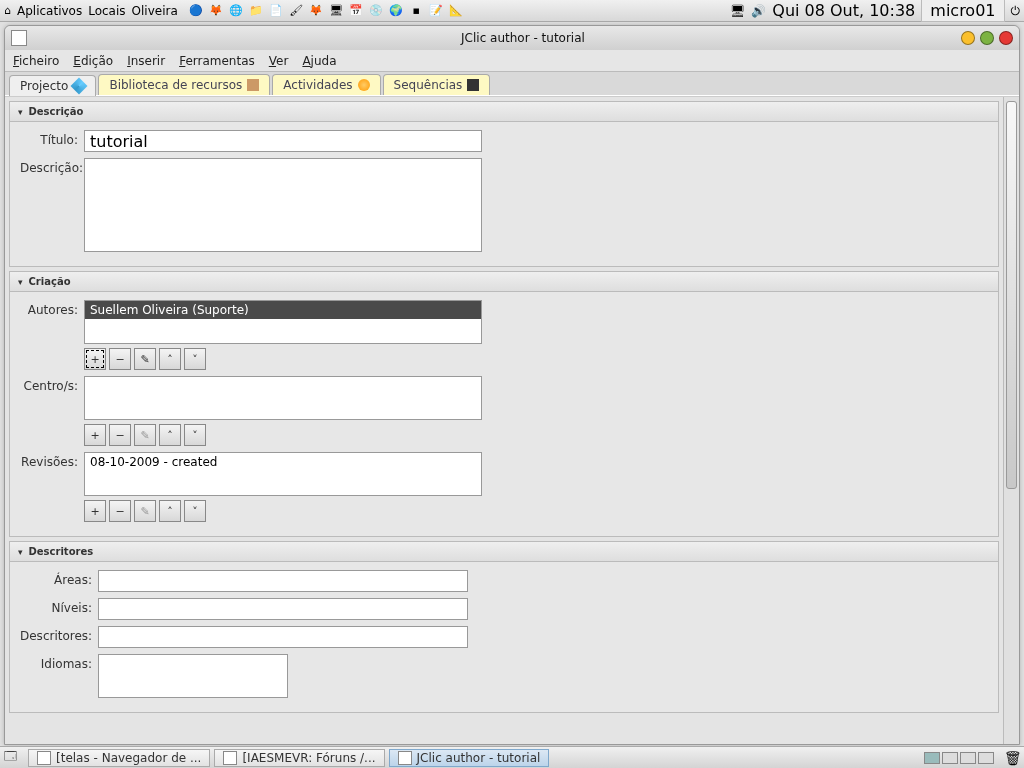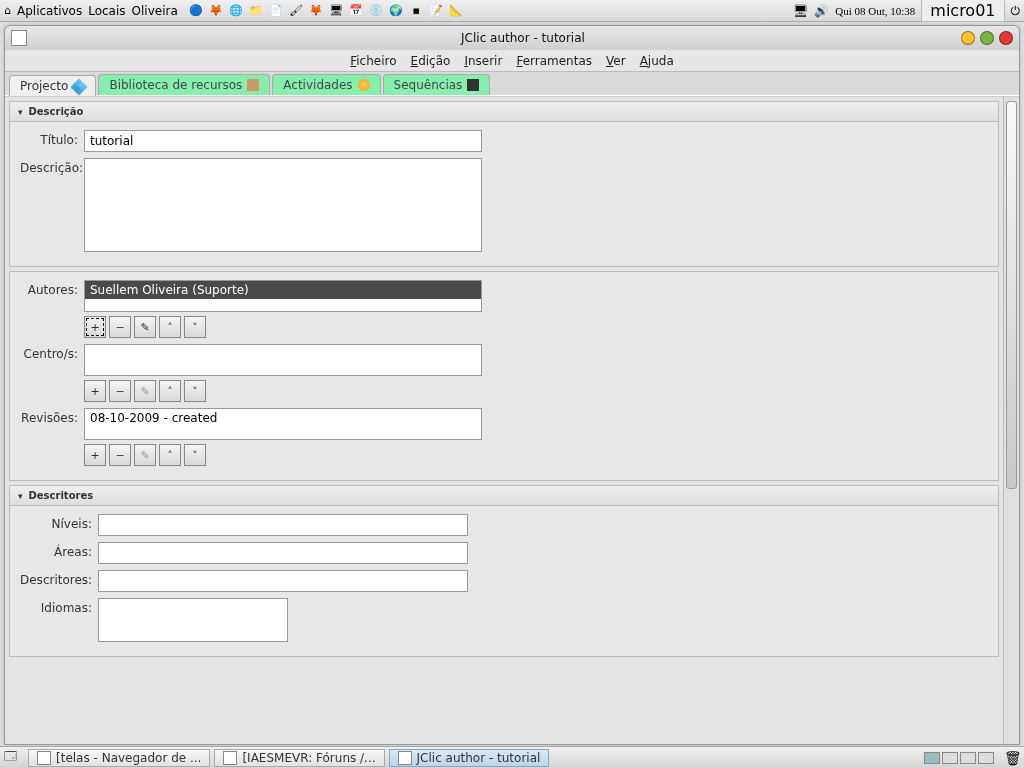"Qui 08 Out, 10:38" .gnome-panel .clock { font-family: Liberation Serif, serif -> none; font-size: 11px -> 16px }
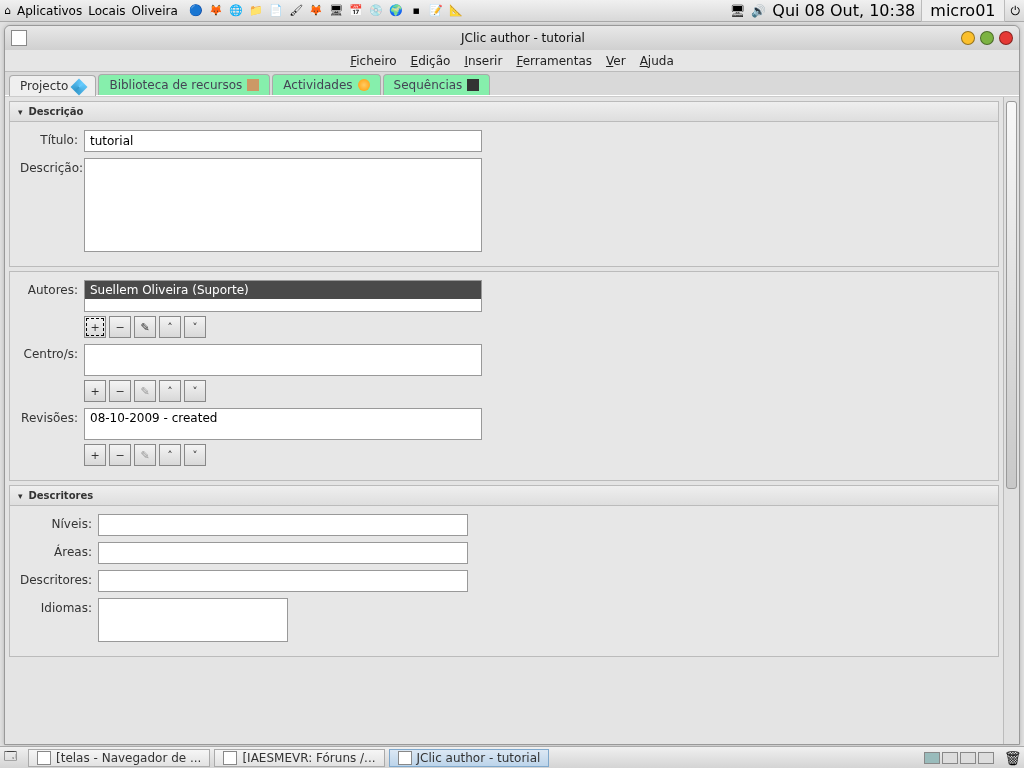"Ficheiro" .menubar { justify-content: center -> none }
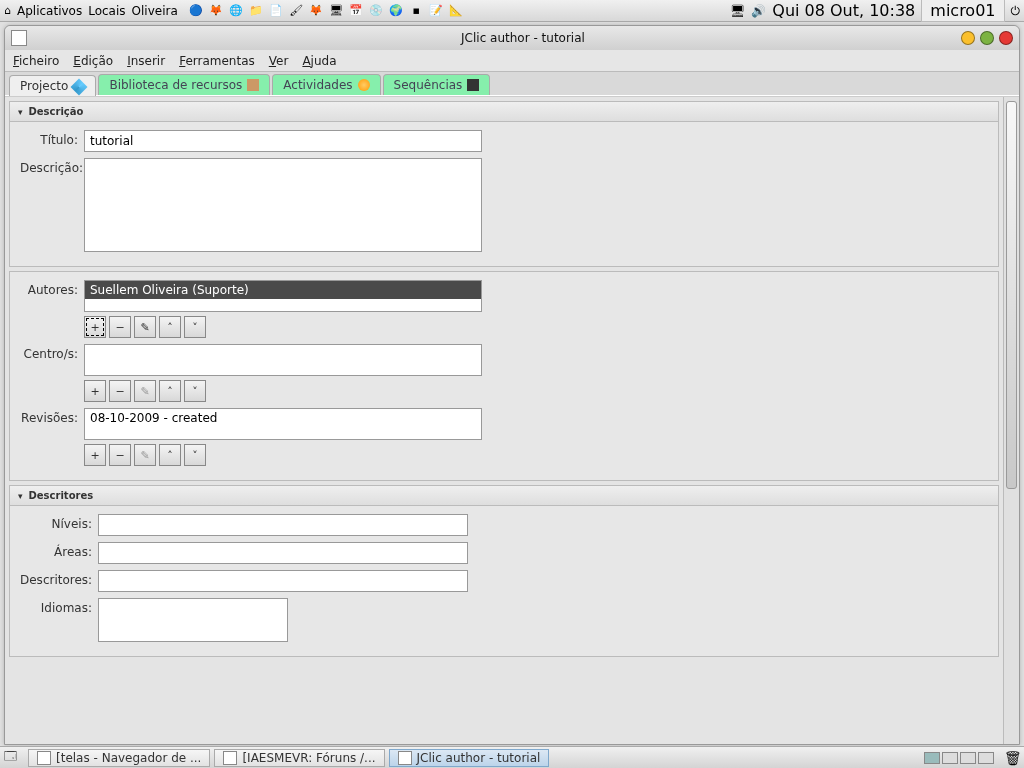"Projecto" .tab.active { align-items: flex-end -> none }
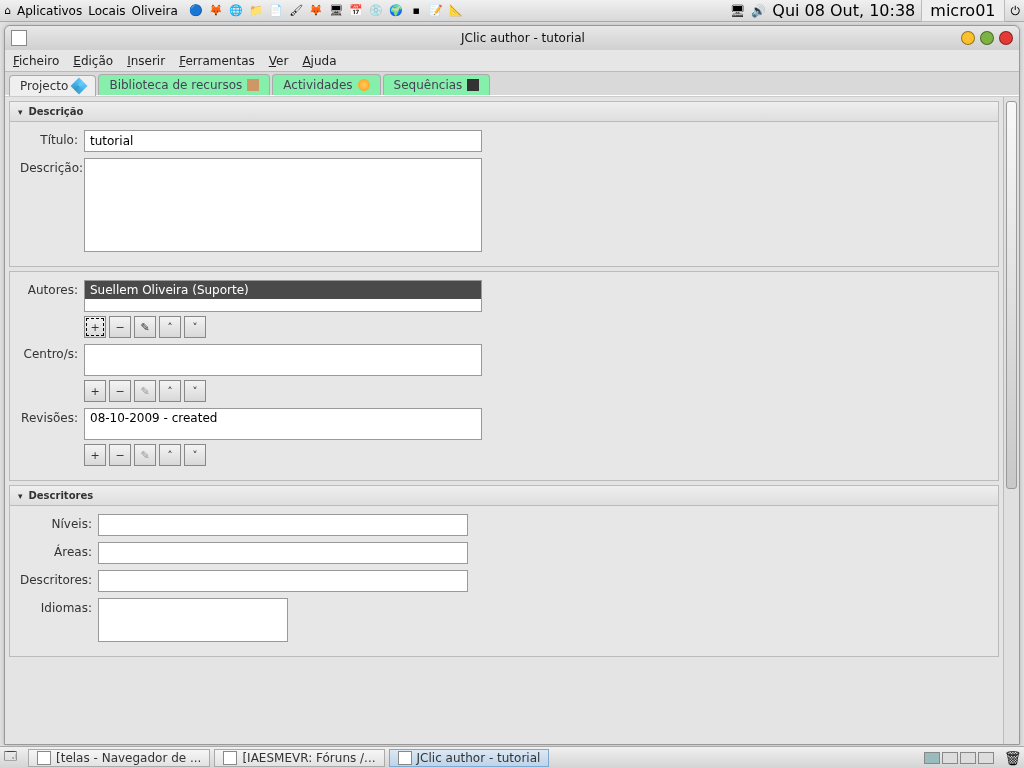"Biblioteca de recursos" .tab { background: #86efac -> #fef9c3 }
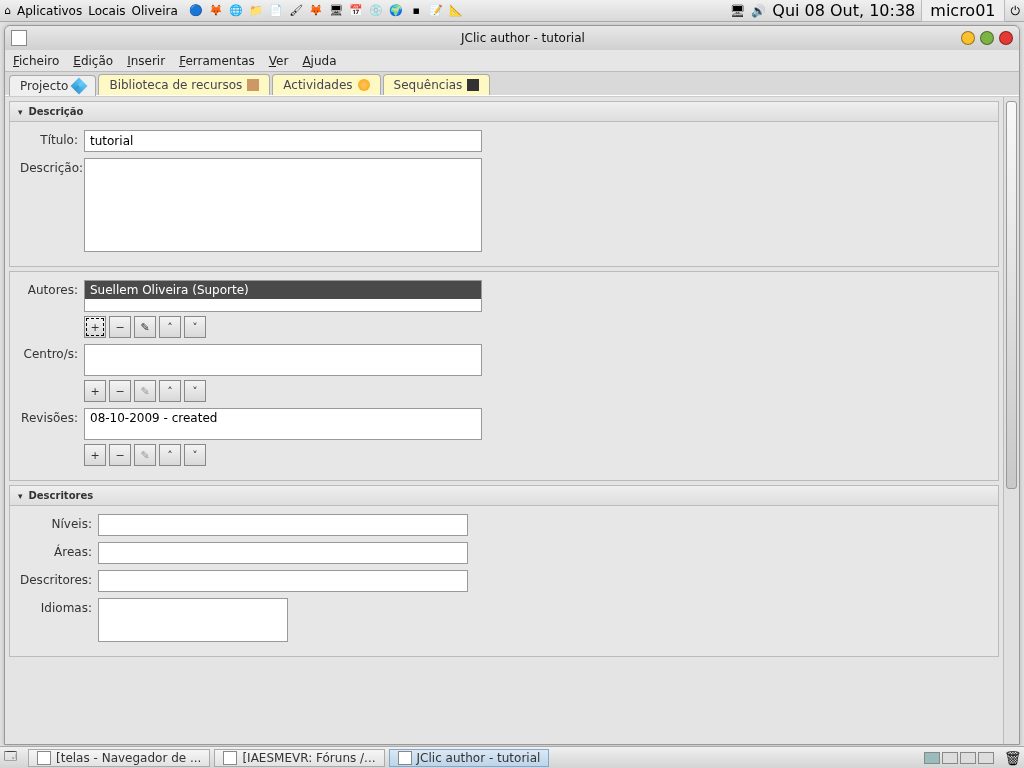"tutorial" .text-input { font-size: 12px -> 16px }
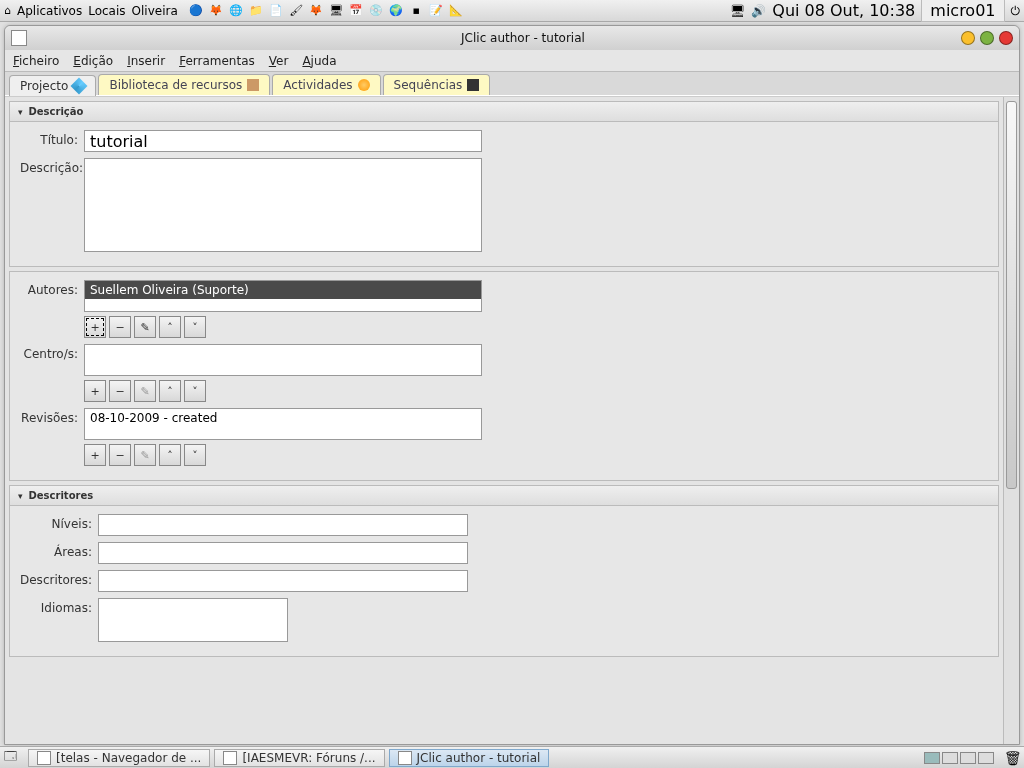"Criação" div.sec-head { html: none -> <div>Criação</div> }
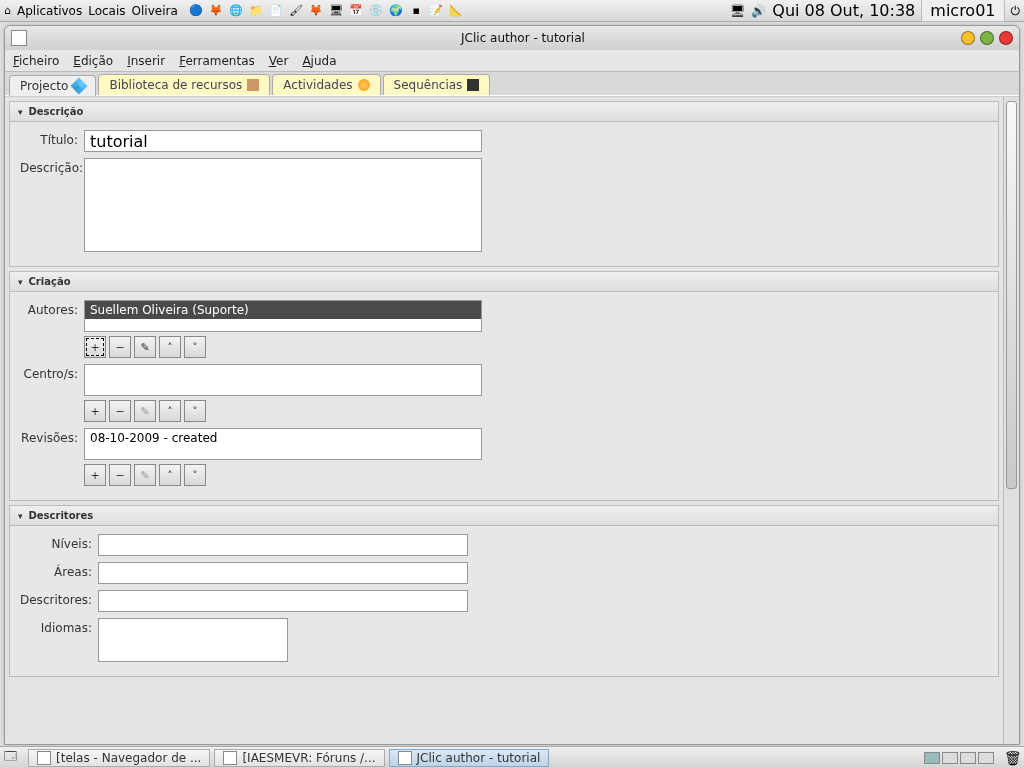"Suellem Oliveira (Suporte)" .listbox { height: 32px -> 44px }
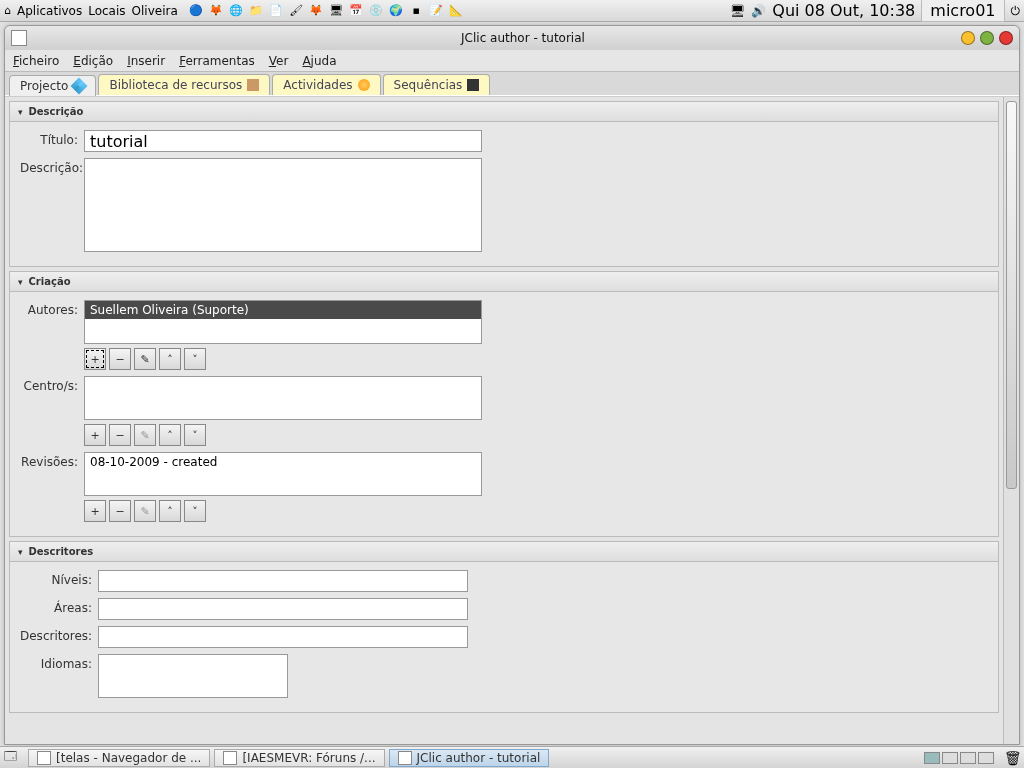"Níveis:" div.field-row { order: before "Áreas:" -> after "Áreas:" }
